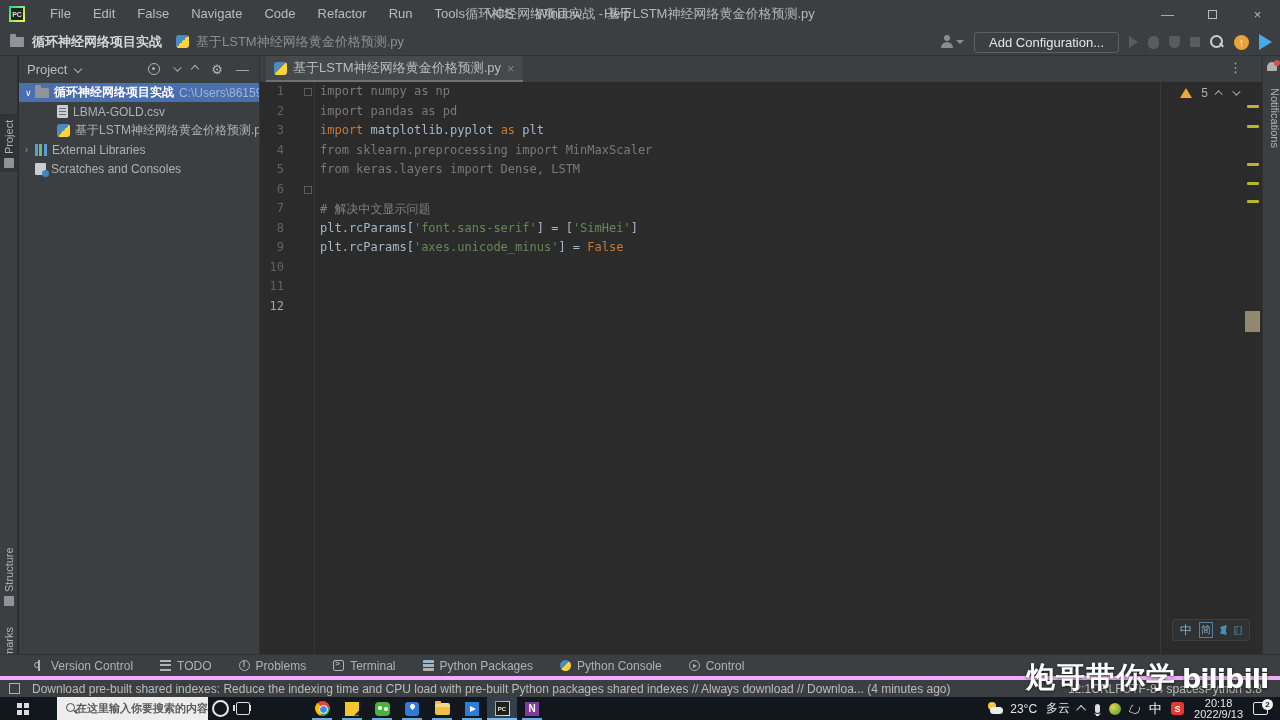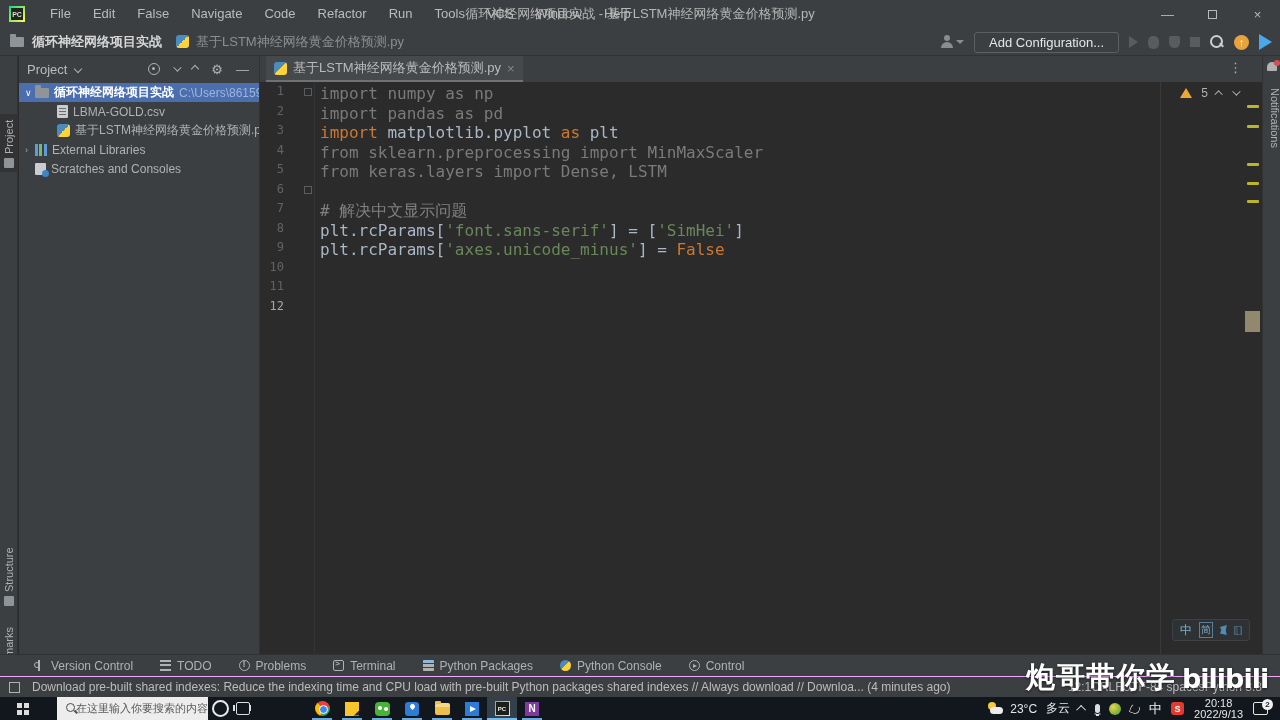"import numpy as np" .cl { font-size: 16px -> 12px }
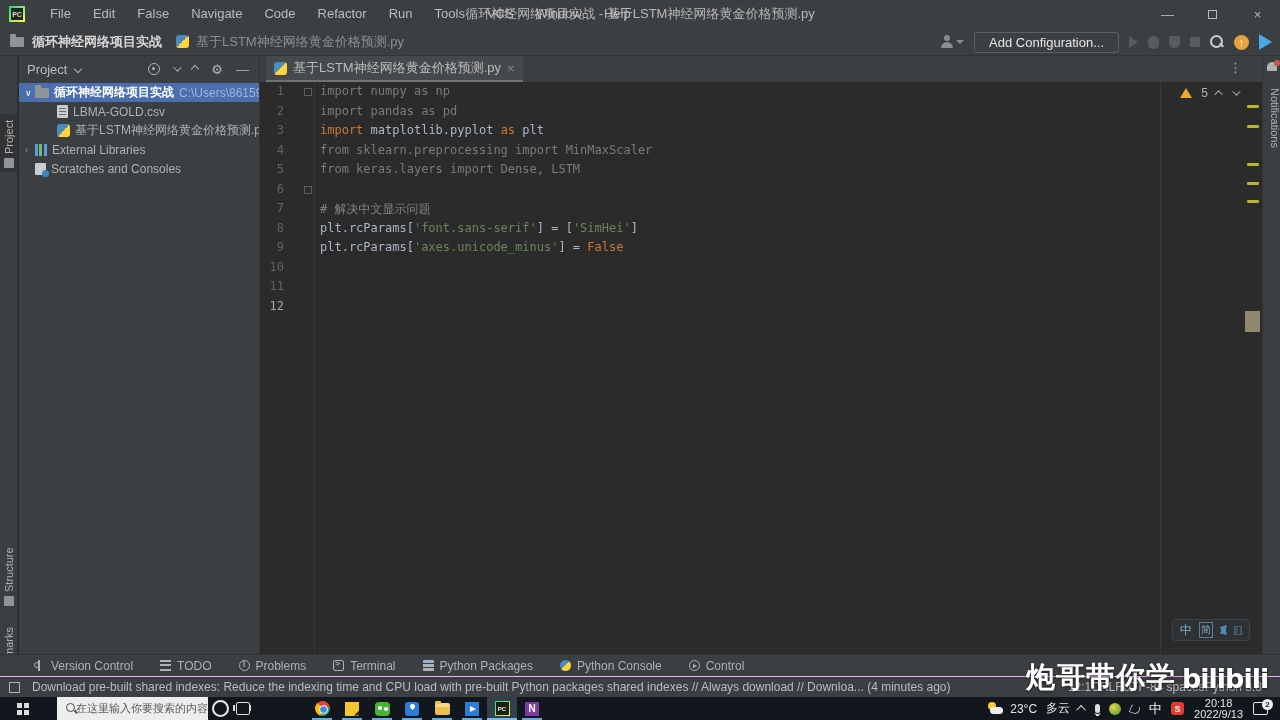"Download pre-built shared indexes:" #statusbar { border-top: 1px solid #f0abfc -> 4px solid #f0abfc }
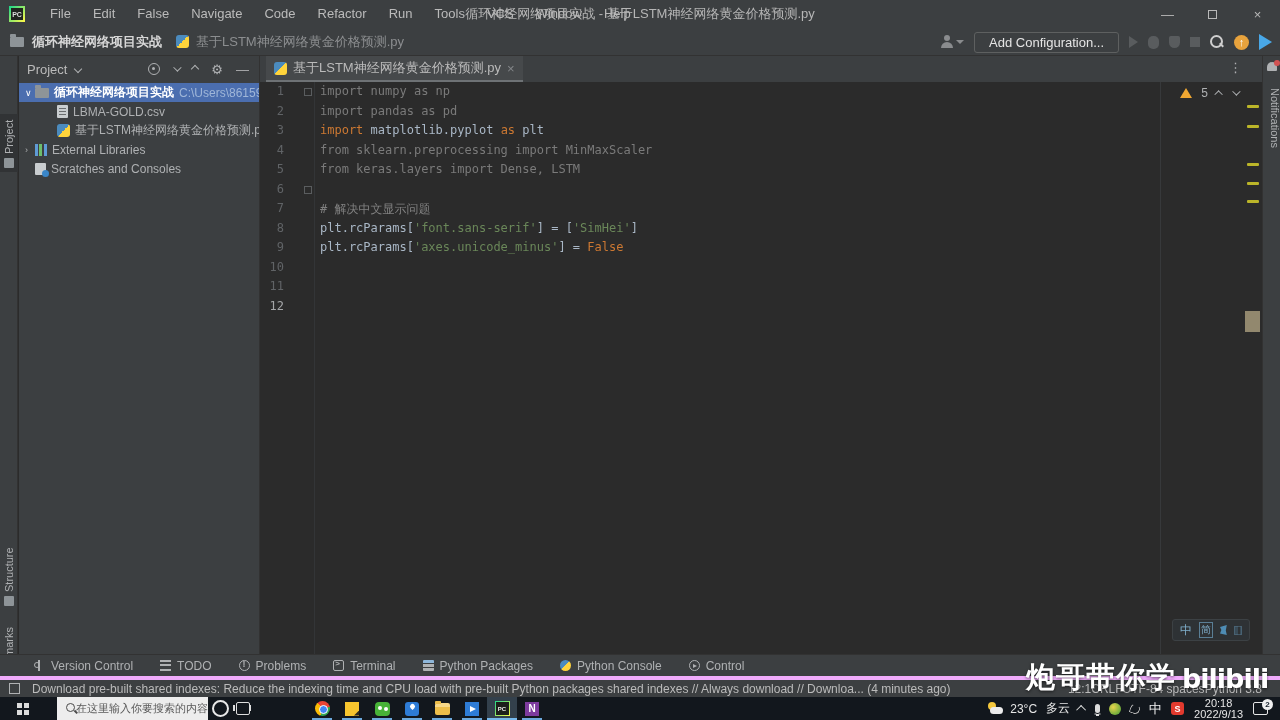"在这里输入你要搜索的内容" #search-placeholder { font-weight: none -> bold }
